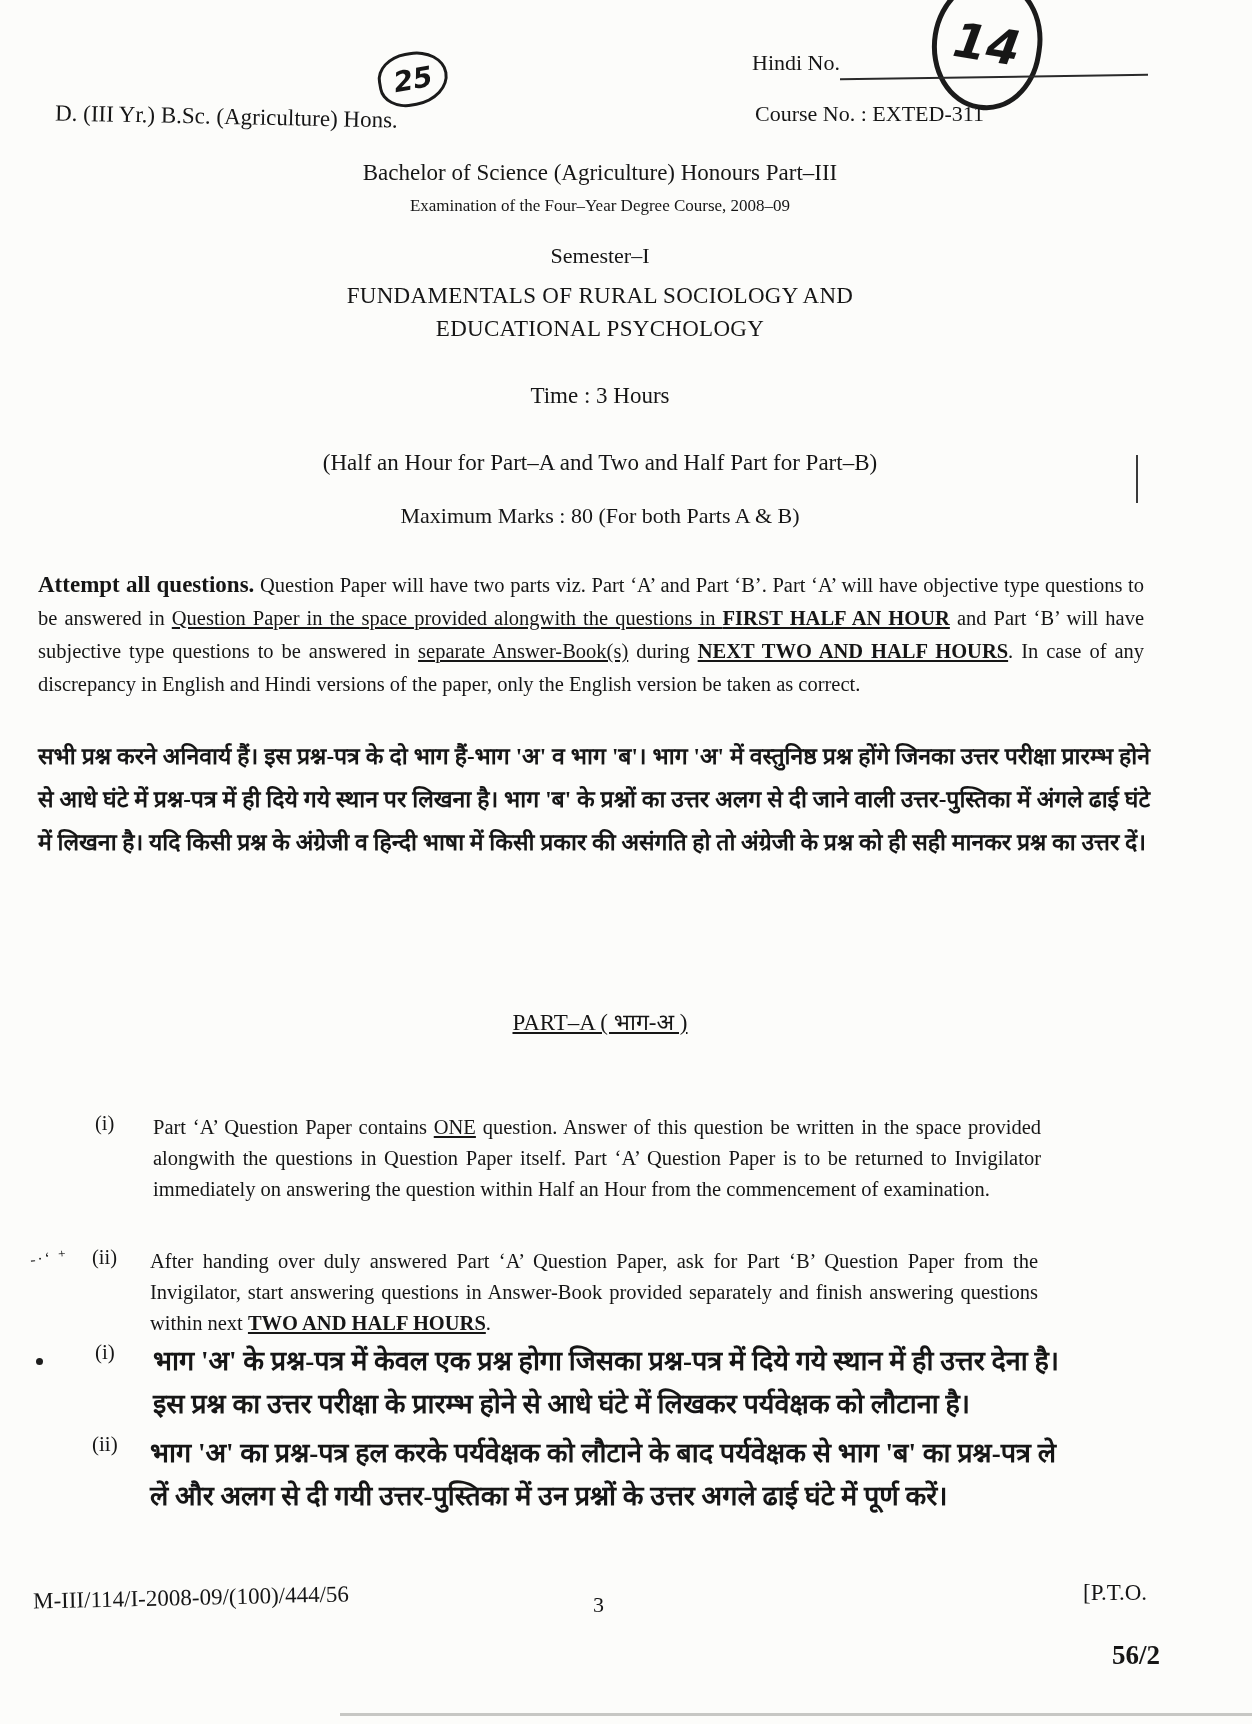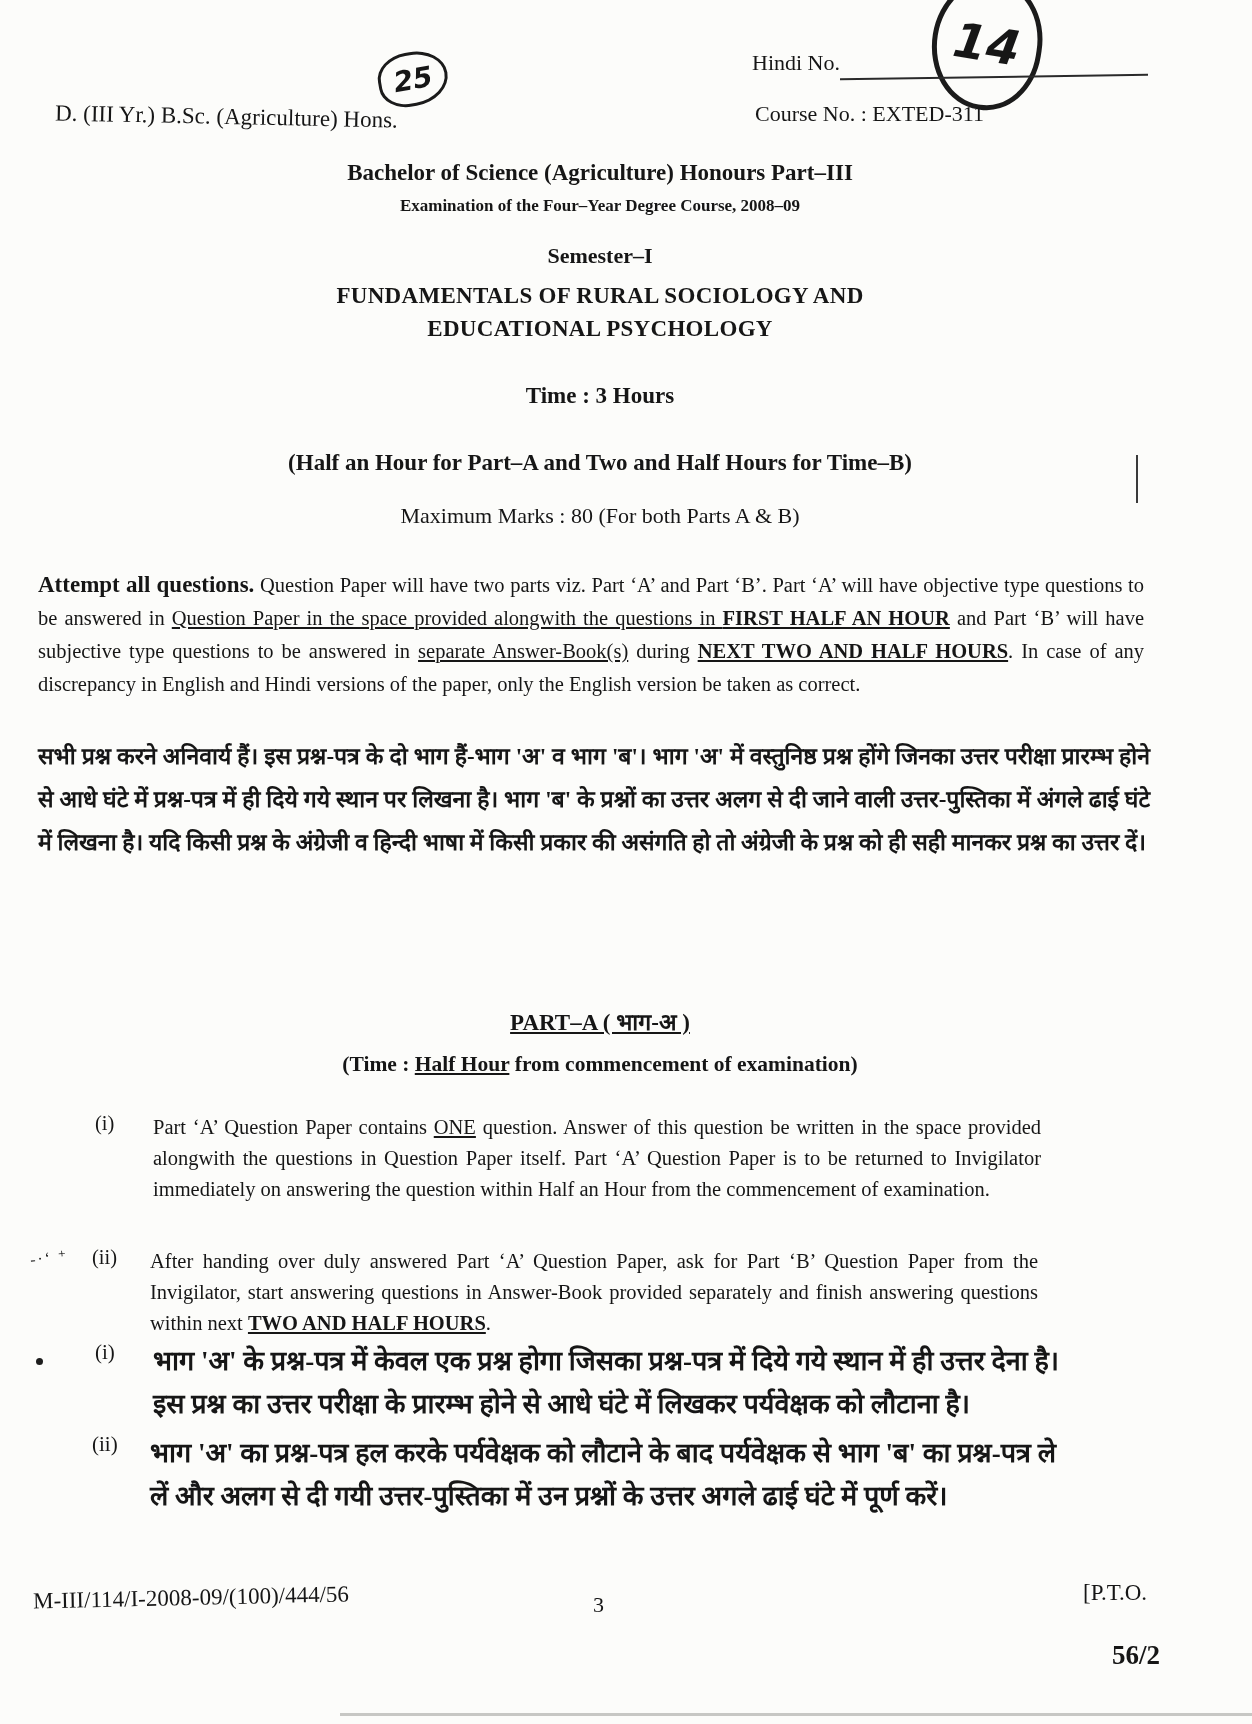"Bachelor of Science (Agriculture)" .t-bold { font-weight: bold -> normal }
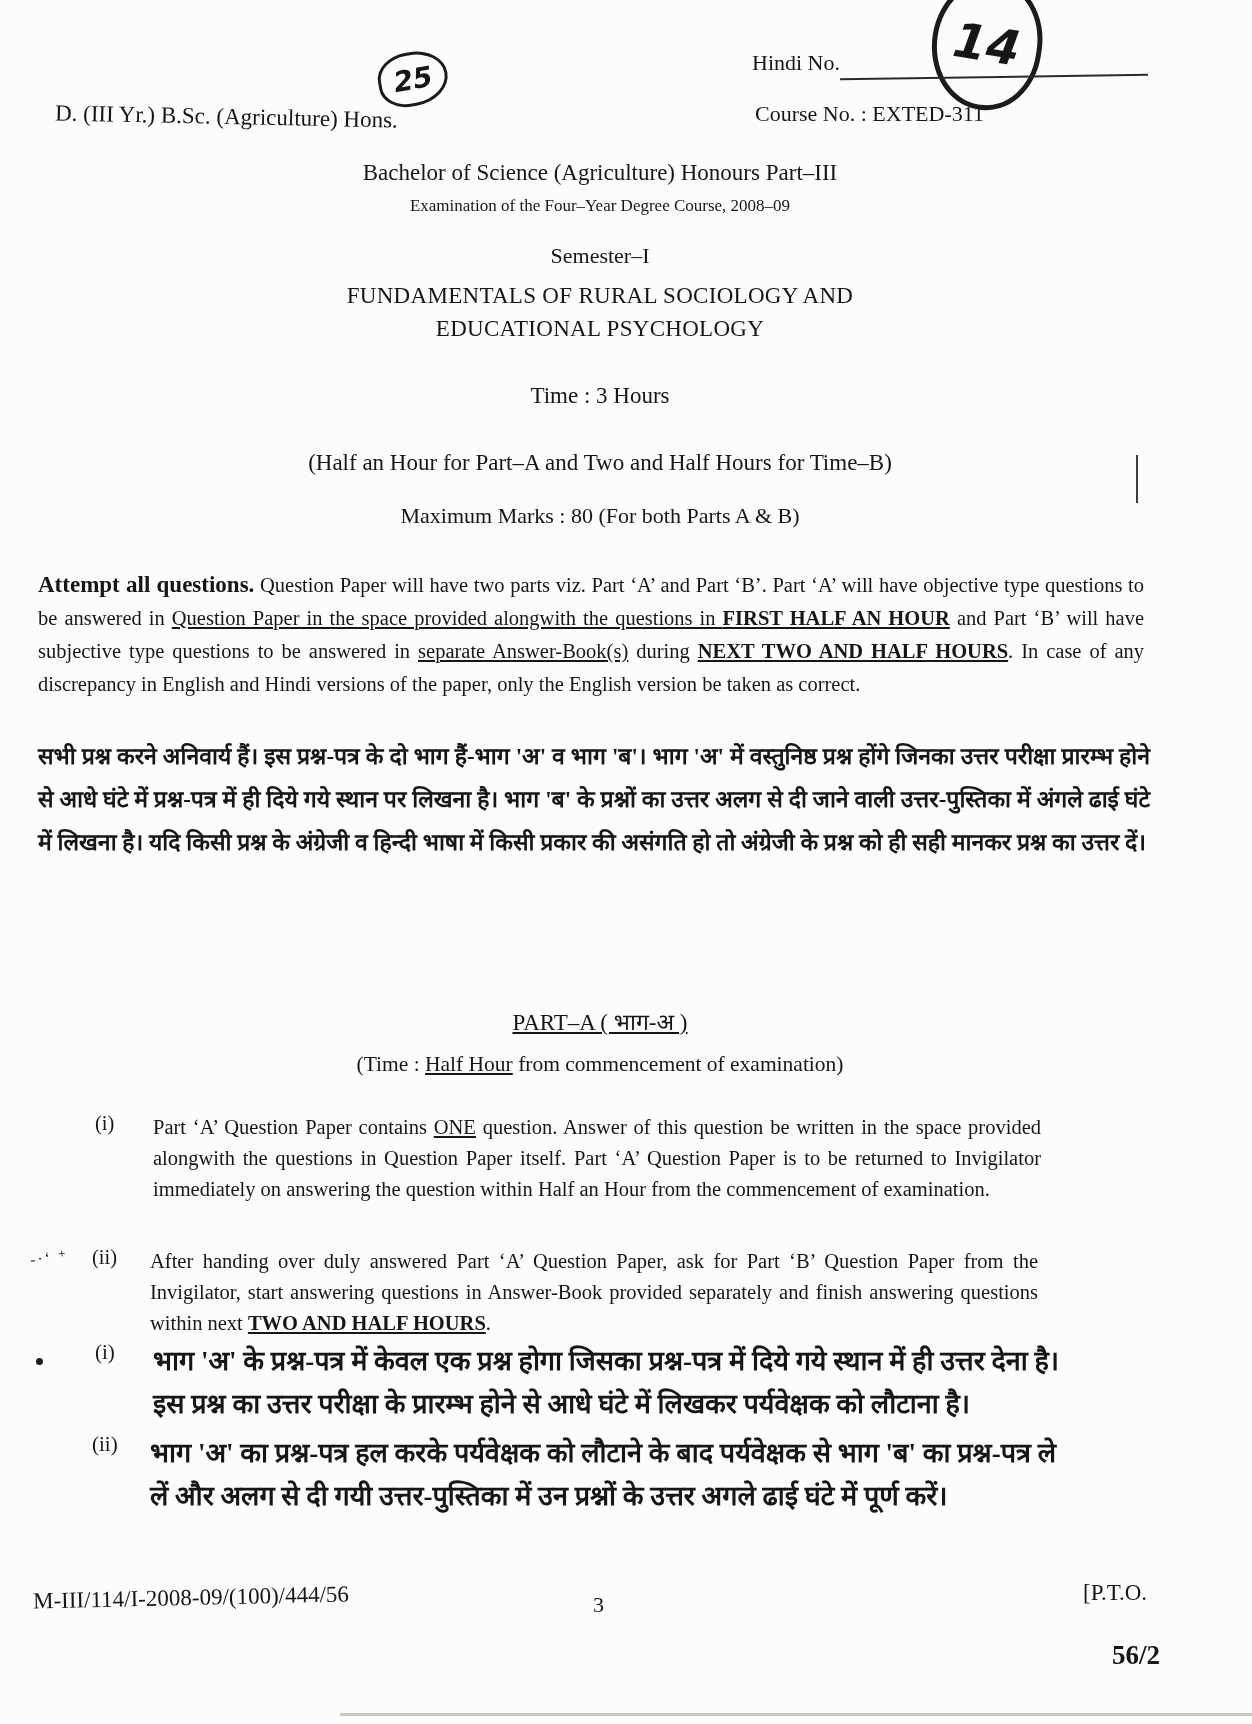"(Half an Hour for Part–A" div.abs { text: Hours for Time -> Part for Part }
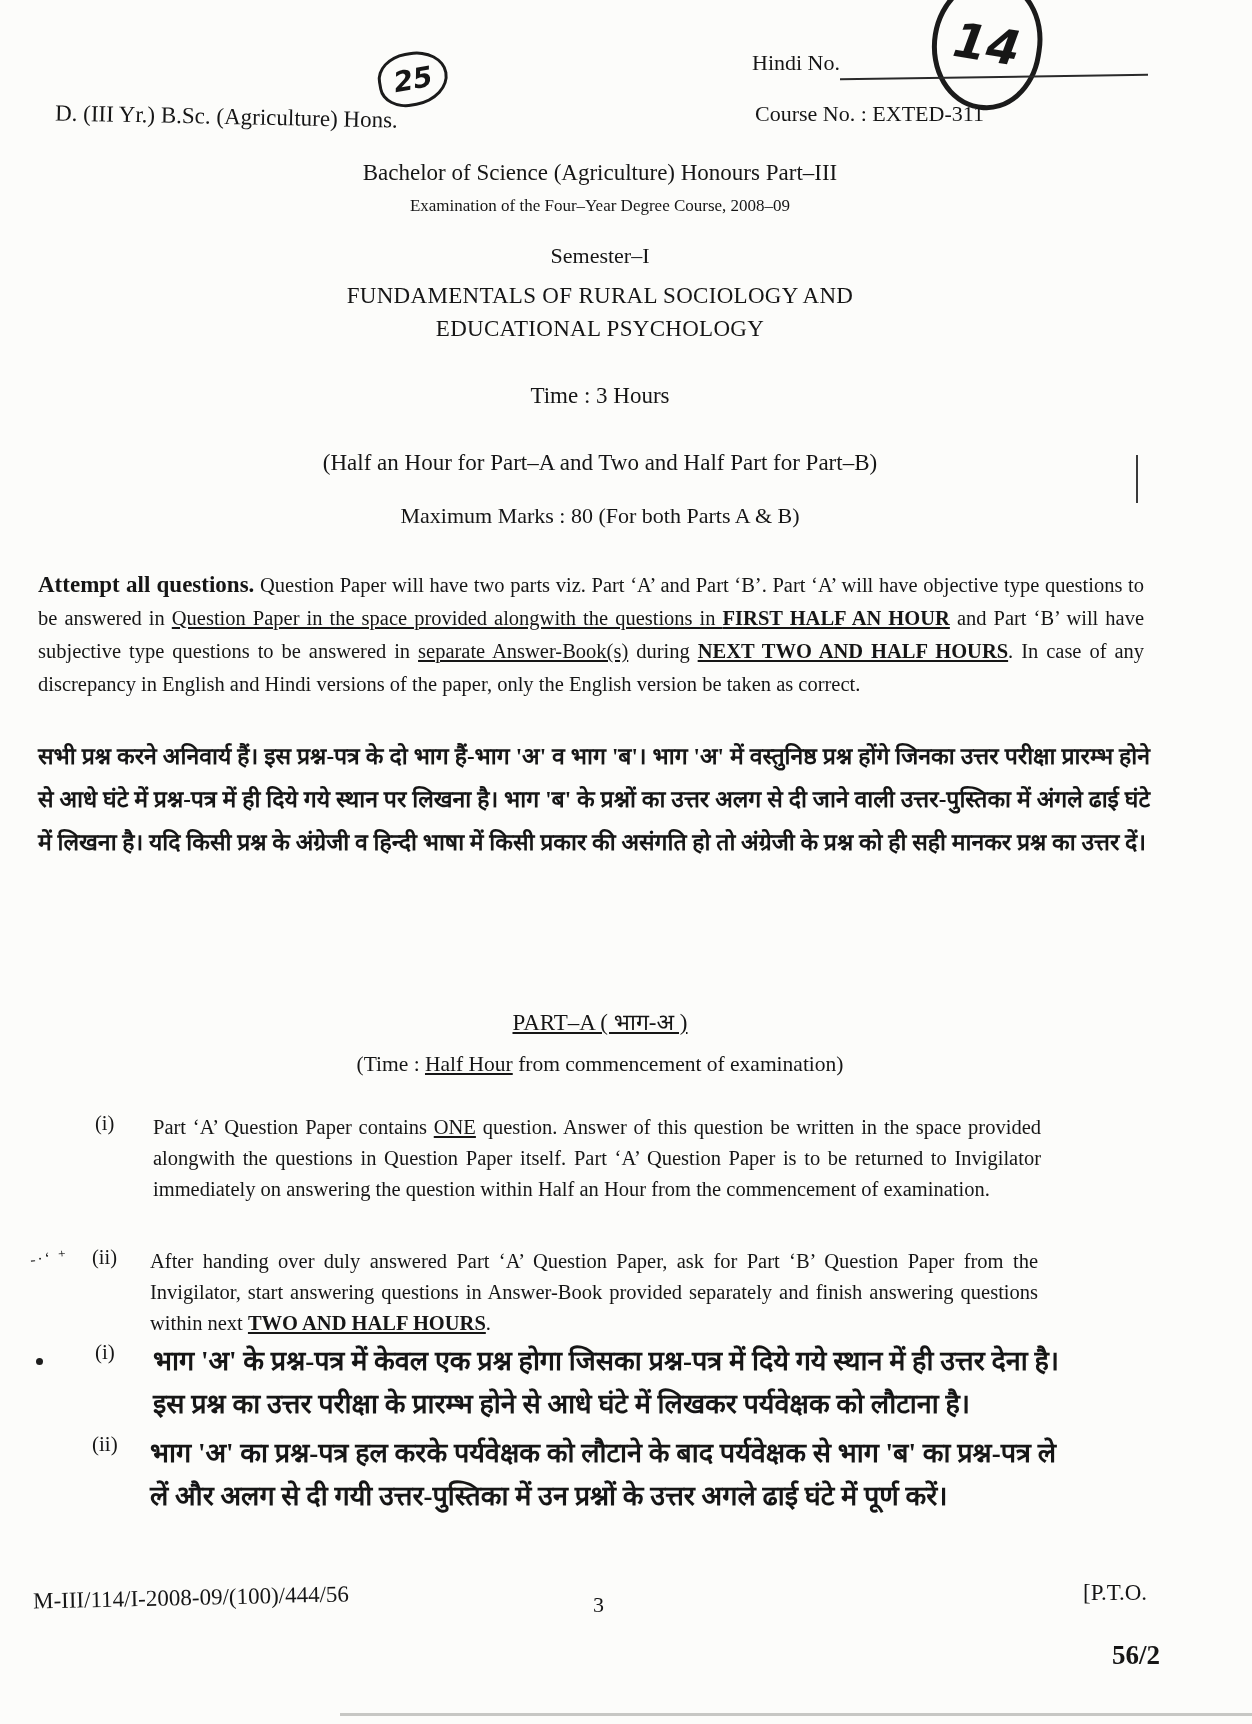"(Time : Half Hour from" div.abs { html: <div><span>(Time : </span><span>Half Hour</span><span> from commencement of examination)</span></div> -> none }
